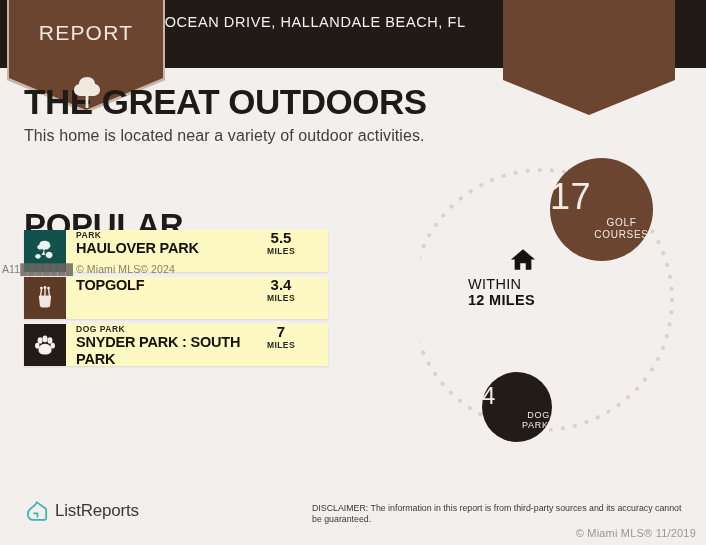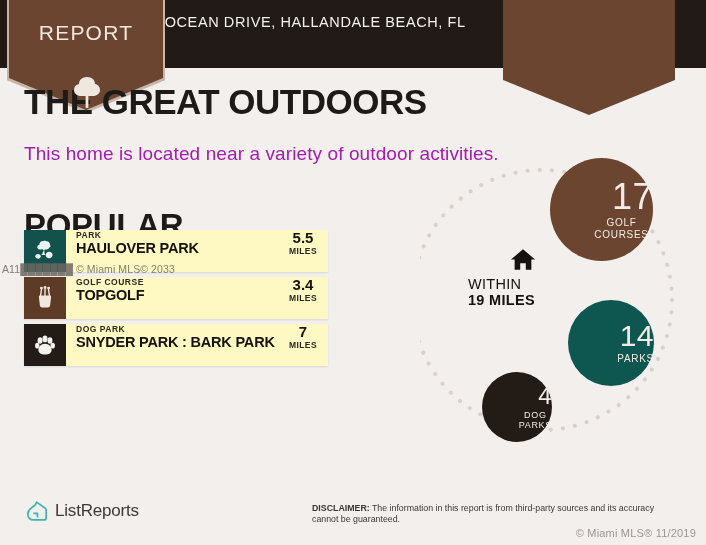"This home is located near" .title-sub { color: #a21caf -> #404040; font-size: 19px -> 16px; top: 143px -> 127px }
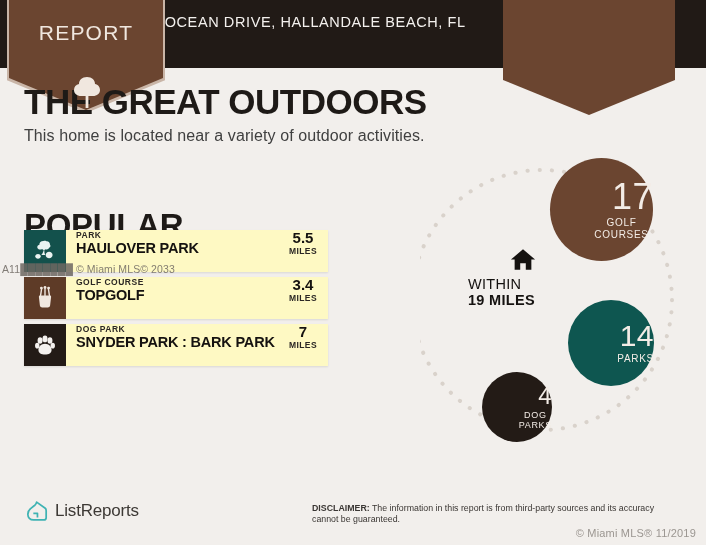"17" .circ { align-items: flex-end -> flex-start }
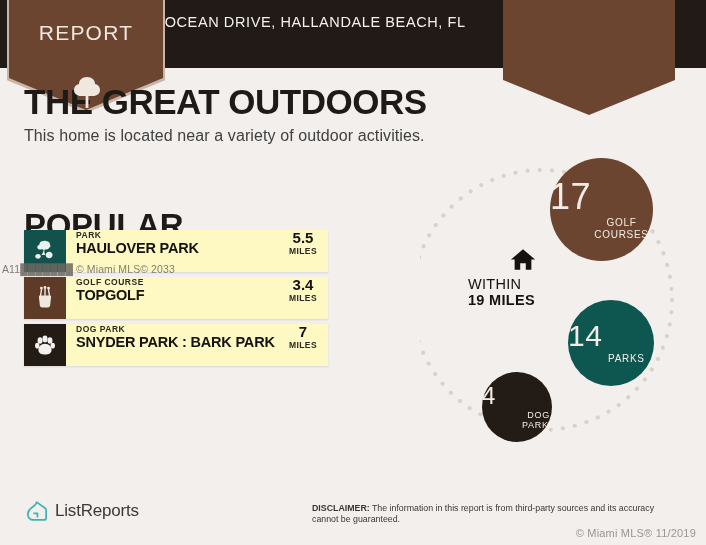"5.5" .row-dist { padding-right: 2px -> 24px }
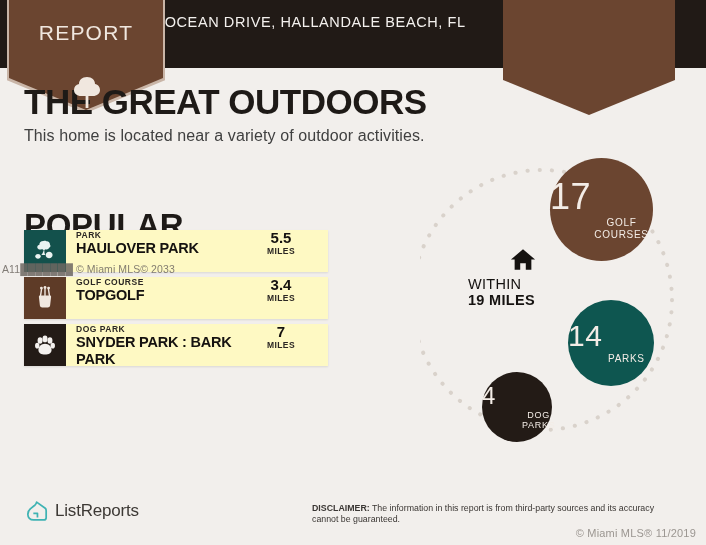"A11███████ © Miami MLS© 2033" div.watermark { text: 2033 -> 2024 }
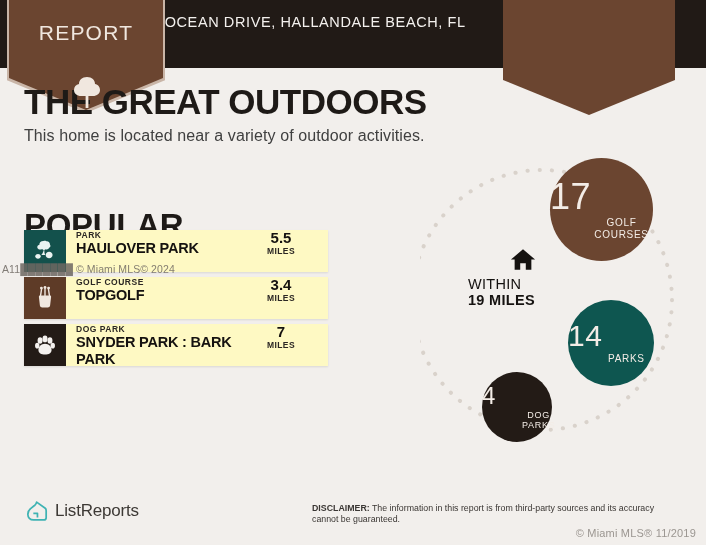"GOLF COURSE" div.row-cat { html: <div>GOLF COURSE</div> -> none }
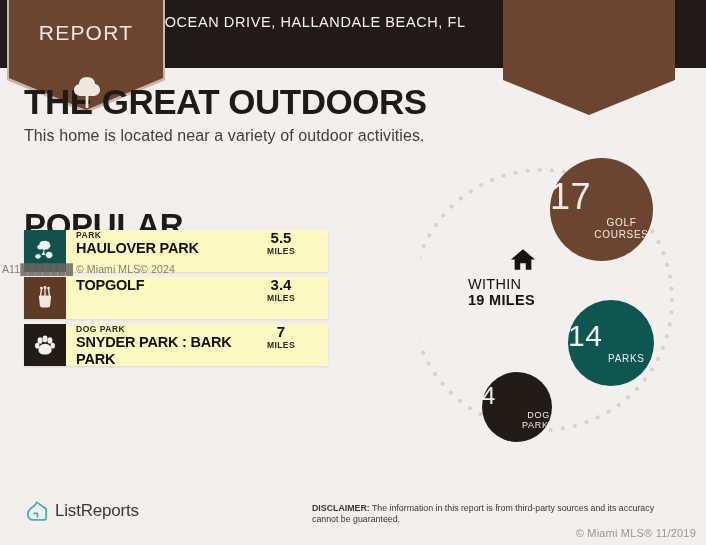"19 MILES" div.within-l2 { text: 19 -> 12 }
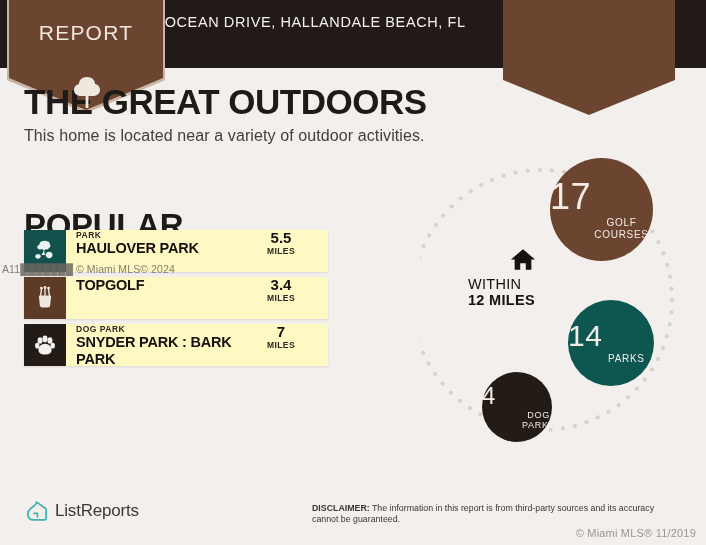"SNYDER PARK : BARK PARK" div.row-name { text: BARK -> SOUTH }
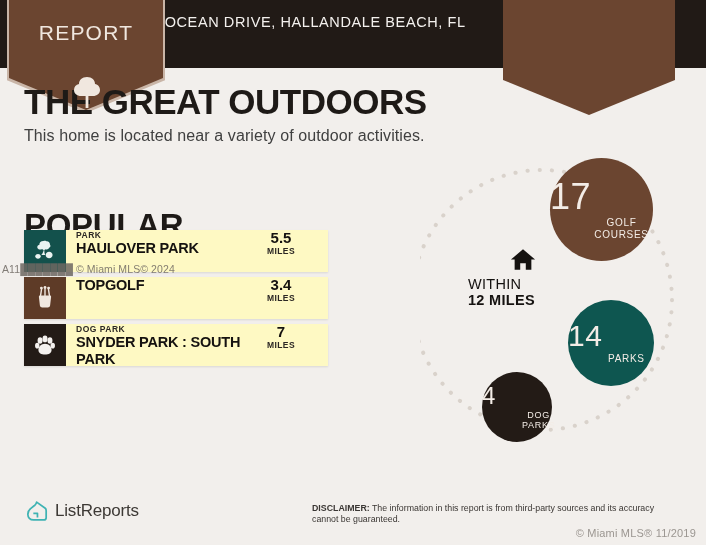"14" div.circ { html: <div> <div>14</div> <div>PARKS</div> </div> -> none }
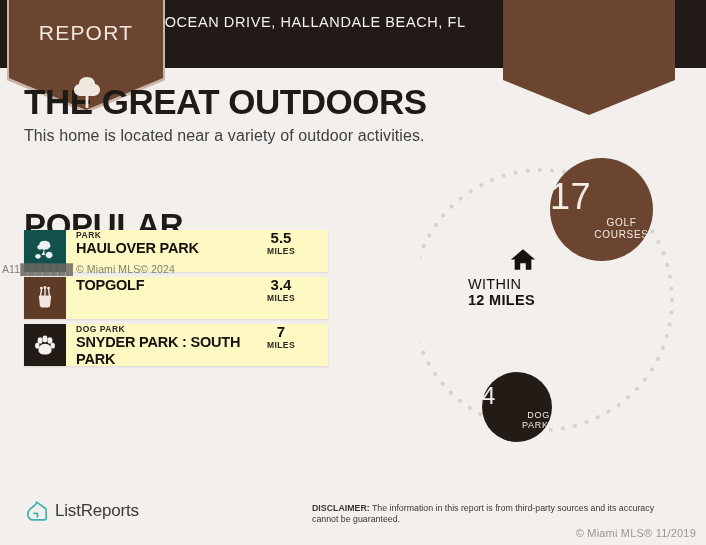"DISCLAIMER:" .disclaimer b { font-weight: bold -> normal }
